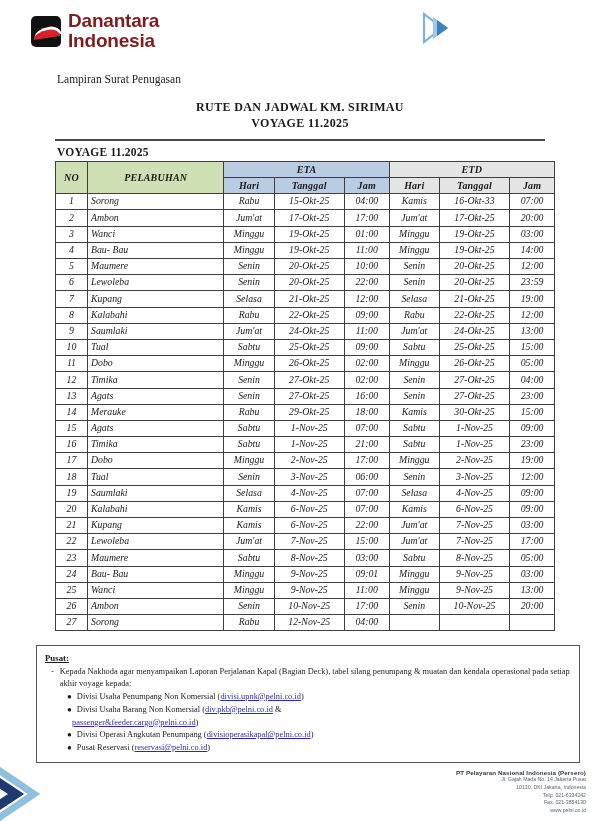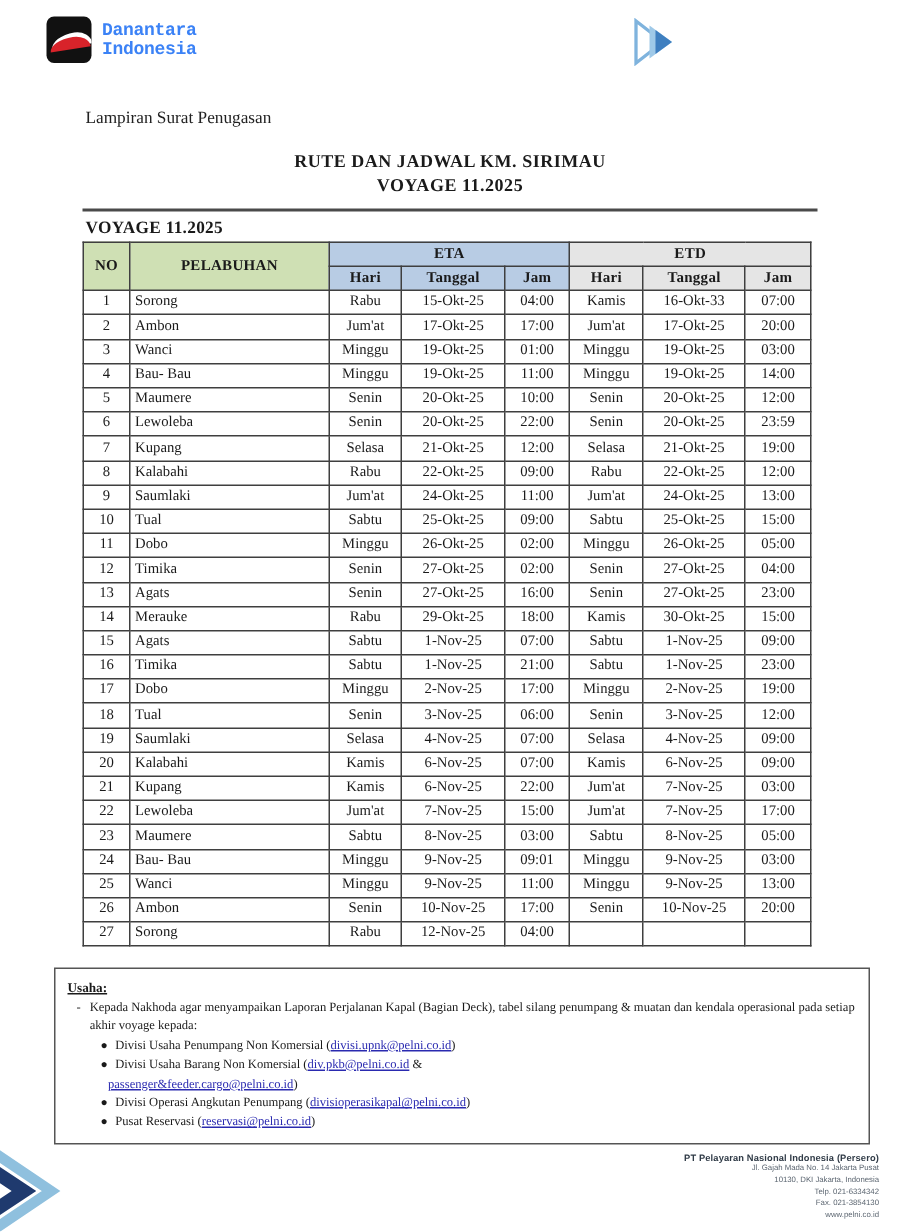"Danantara" .dan-text { color: #3b82f6 -> #7f1d1d; font-family: Liberation Mono, monospace -> Liberation Sans, sans-serif; font-size: 12px -> 19px }
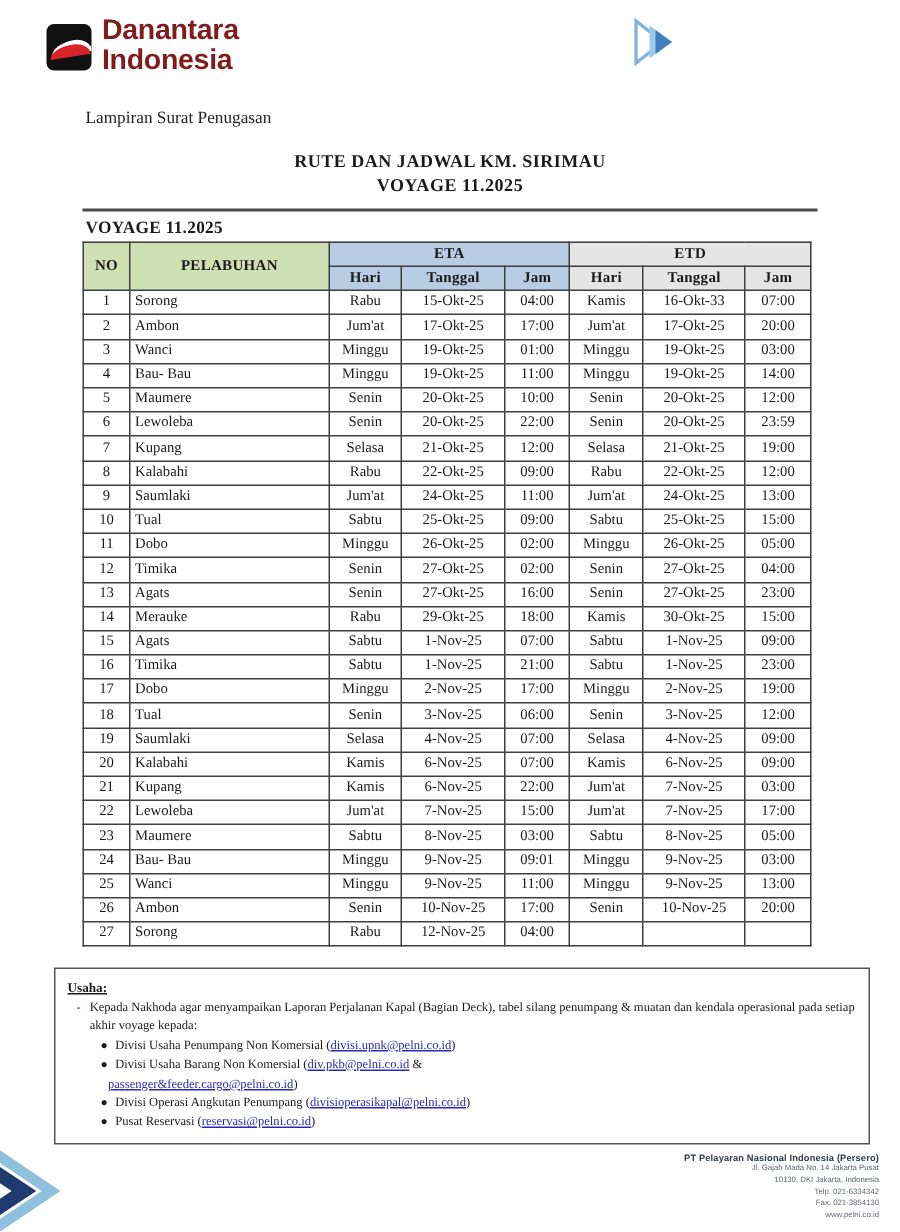"NO" .tbl-wrap { font-style: none -> italic; padding: 0 59px 0 55px -> 0 45px 0 55px }
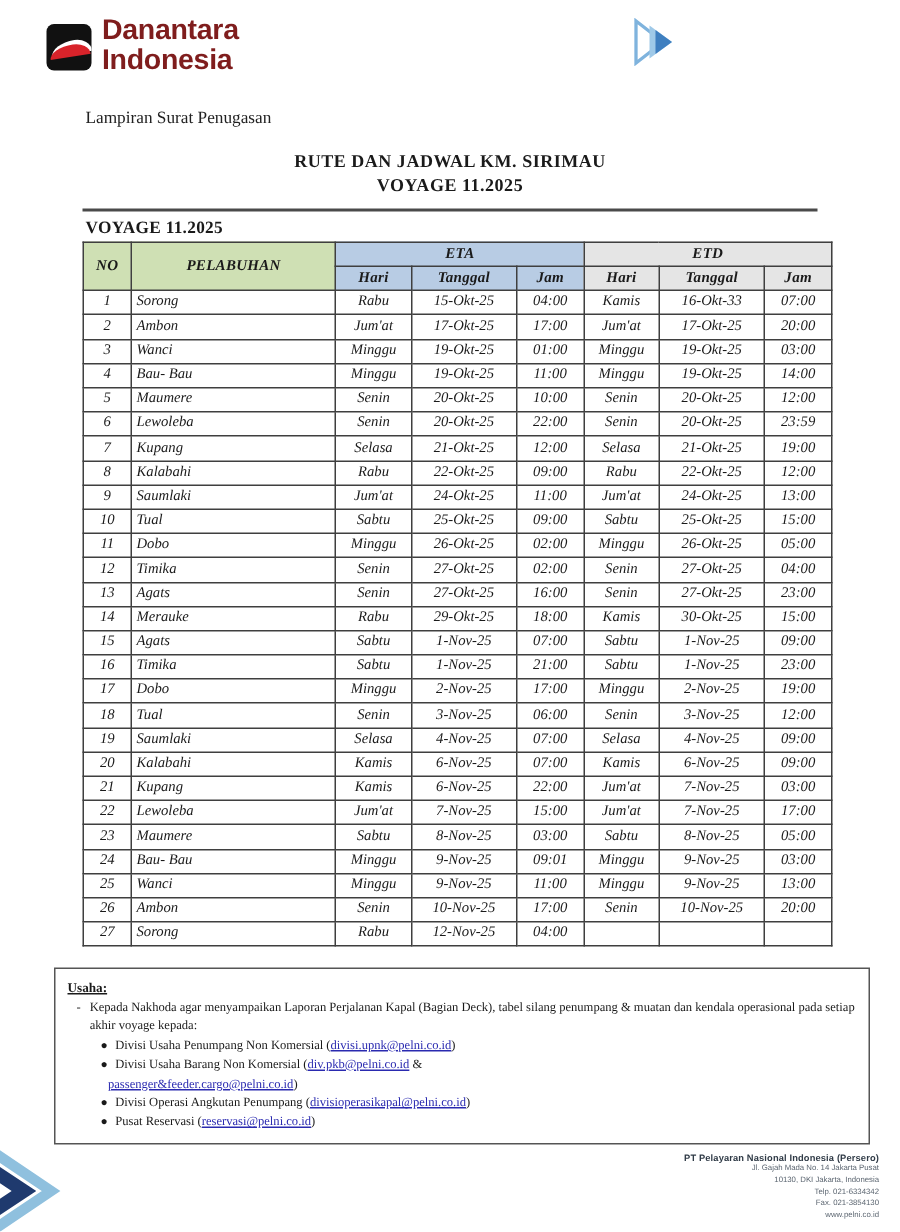"Usaha:" div.notes-title { text: Usaha -> Pusat }
